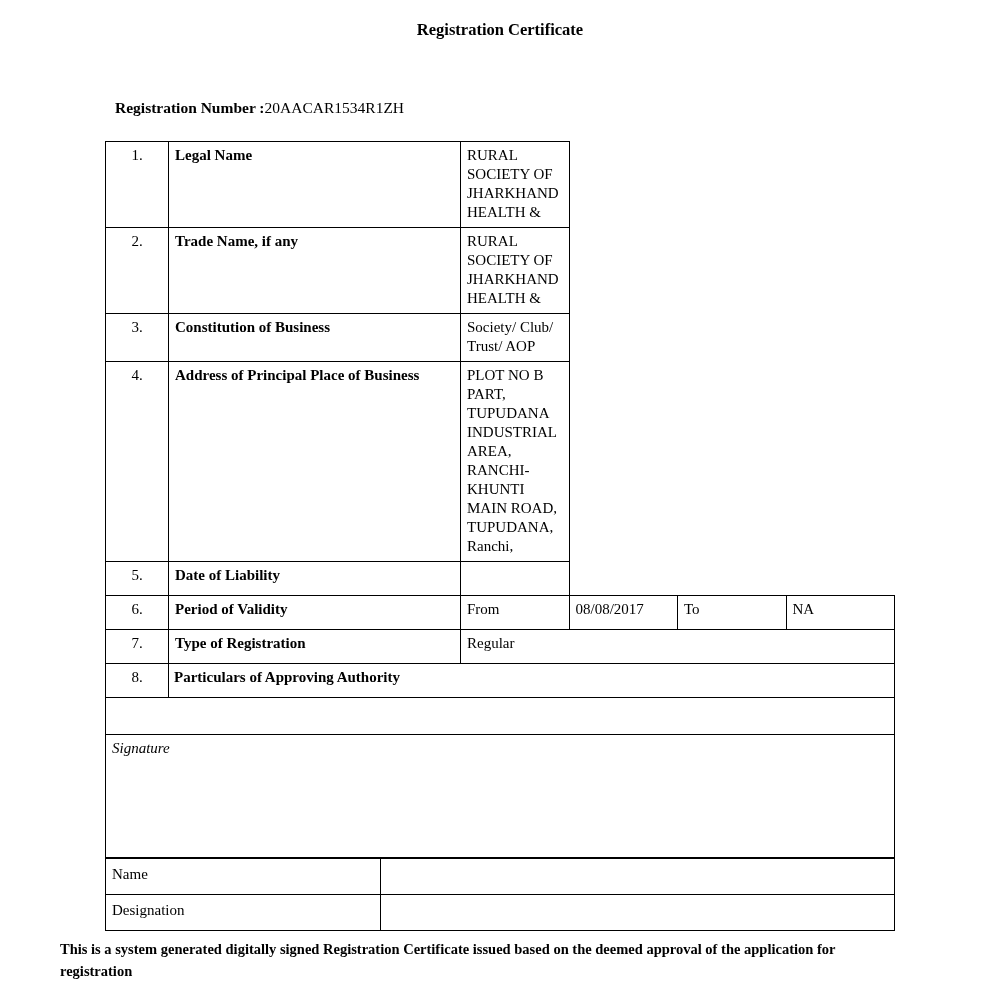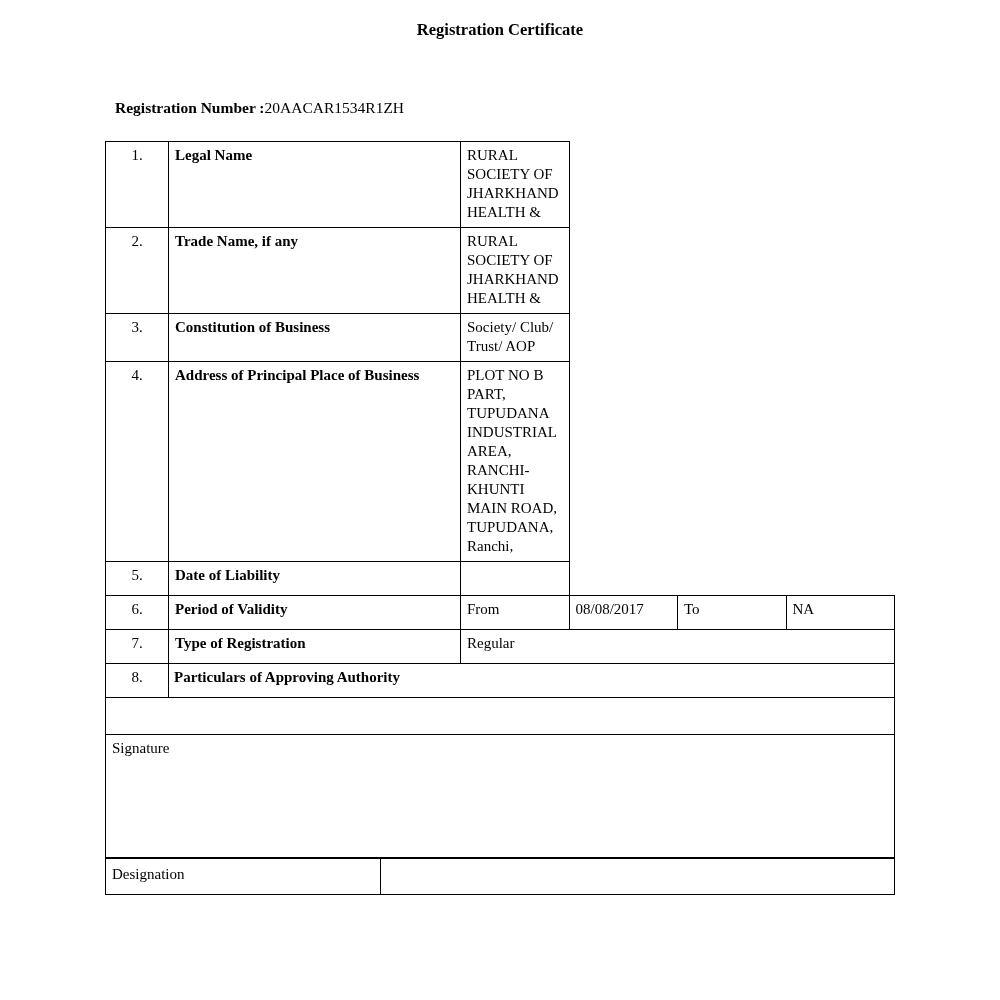"Signature" .sig-cell { font-style: none -> italic }
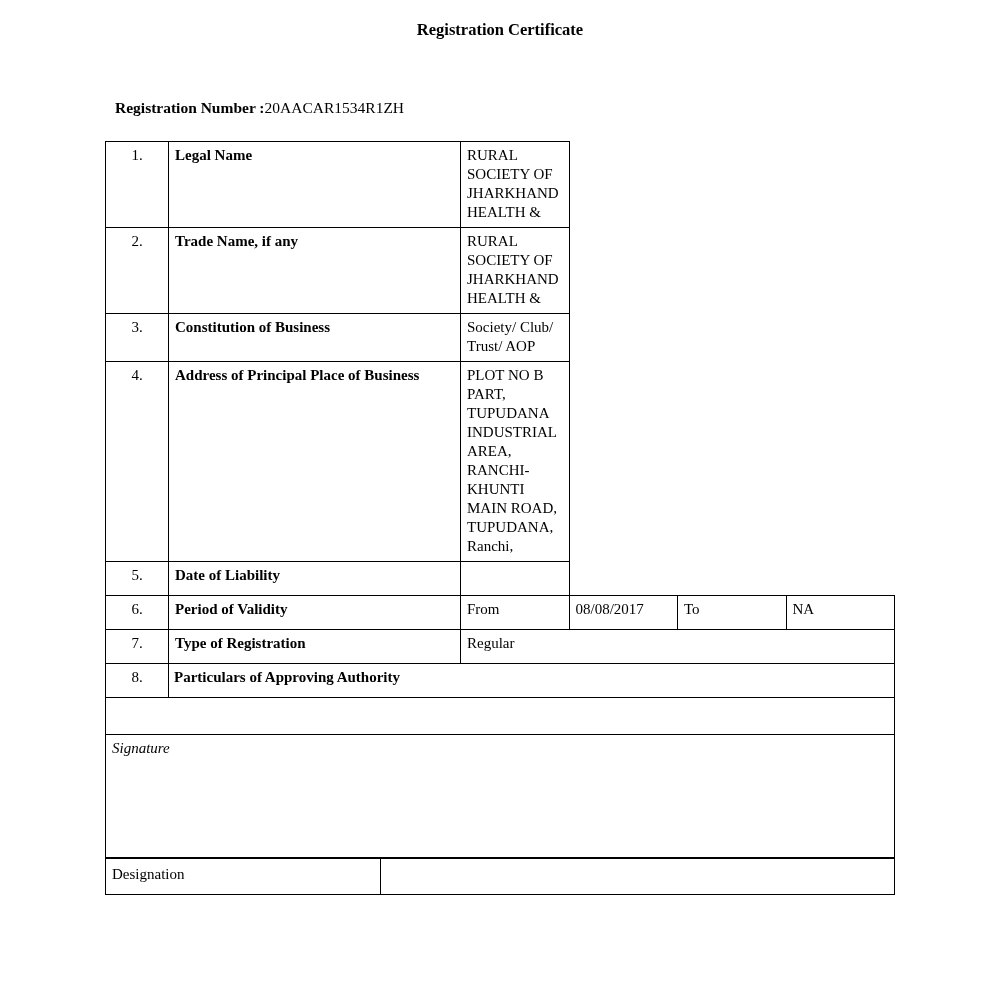"Name" tr { html: none -> <tr> <td>Name</td> <td></td> </tr> }
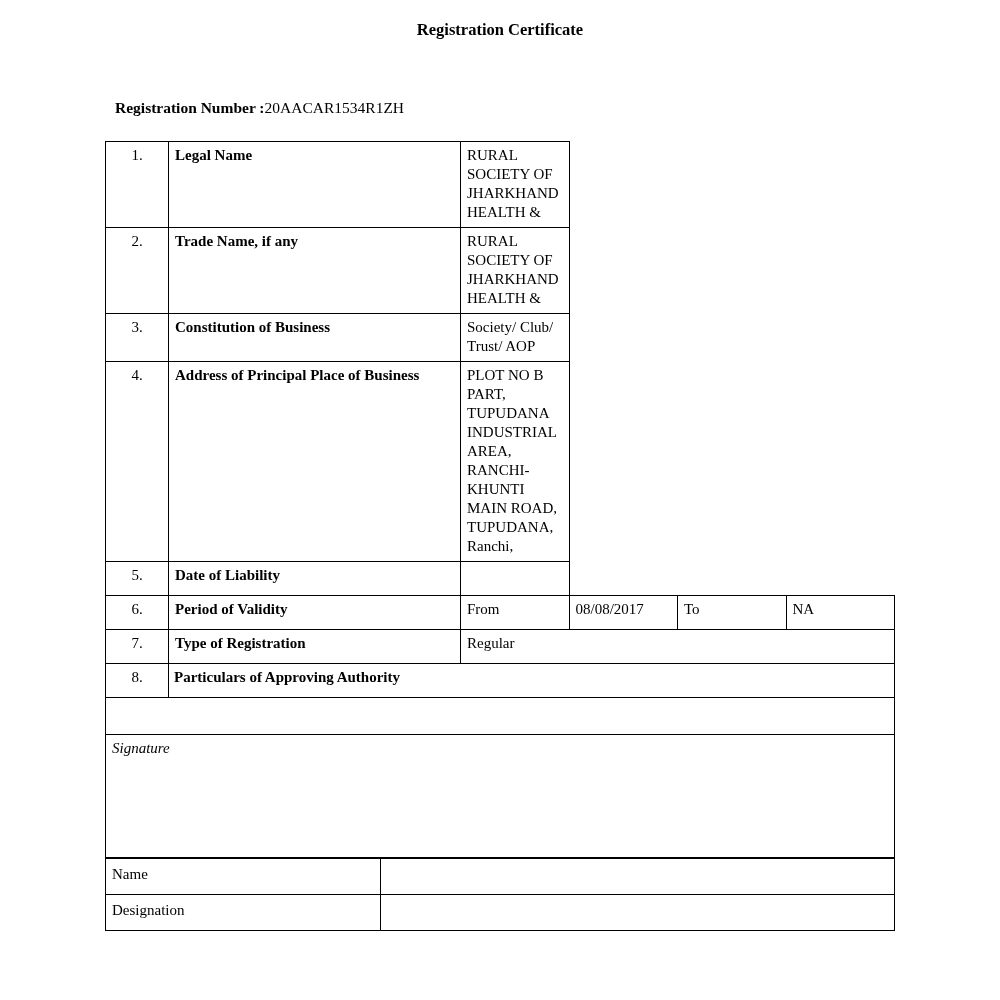"This is a system generated" div.footer { html: none -> <div>This is a system generated digitally signed Registration Certificate issued based on the deemed approval of the application for registration</div> }
